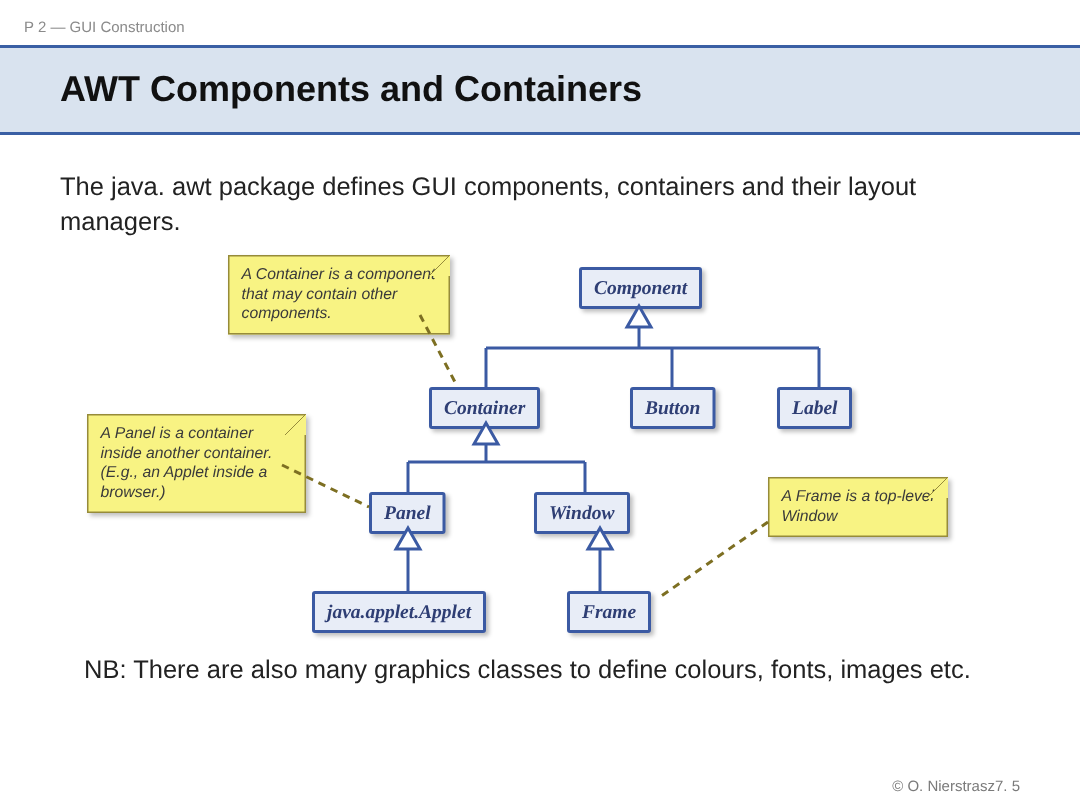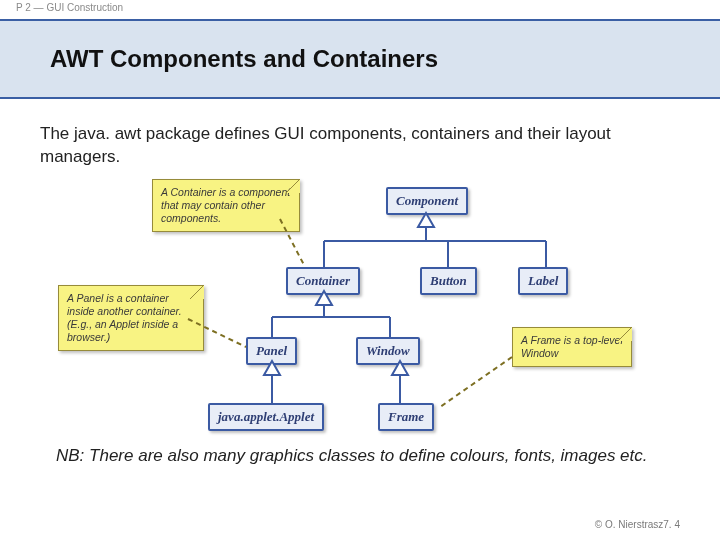"P 2 — GUI Construction" .header-small { padding: 2px 0 6px 16px -> 13px 0 6px 16px }
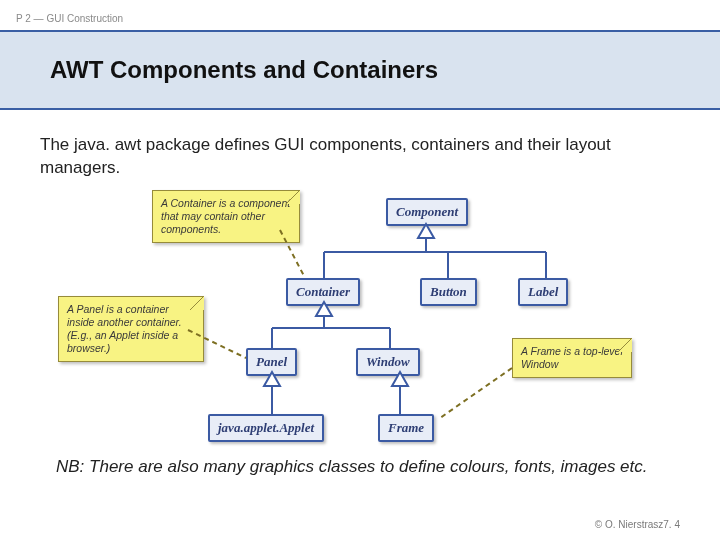"AWT Components and Containers" .title-band h1 { margin: 10px -> 0 }
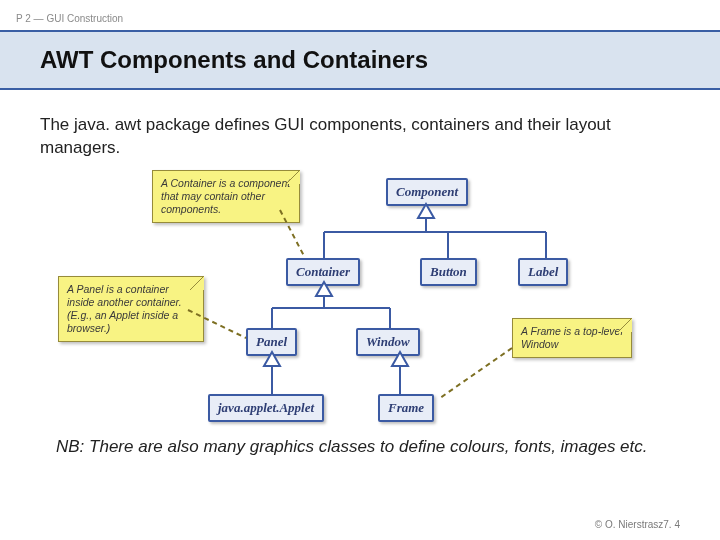"NB: There are also many" .note-line { font-style: italic -> none }
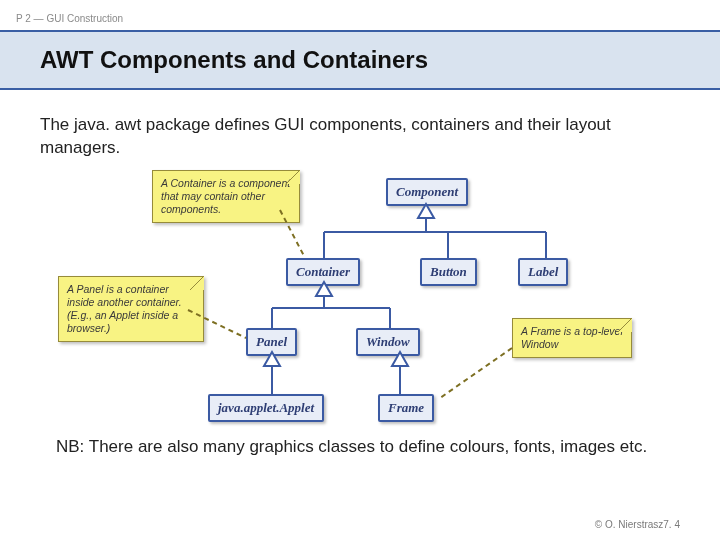"7. 4" span { text: 4 -> 5 }
